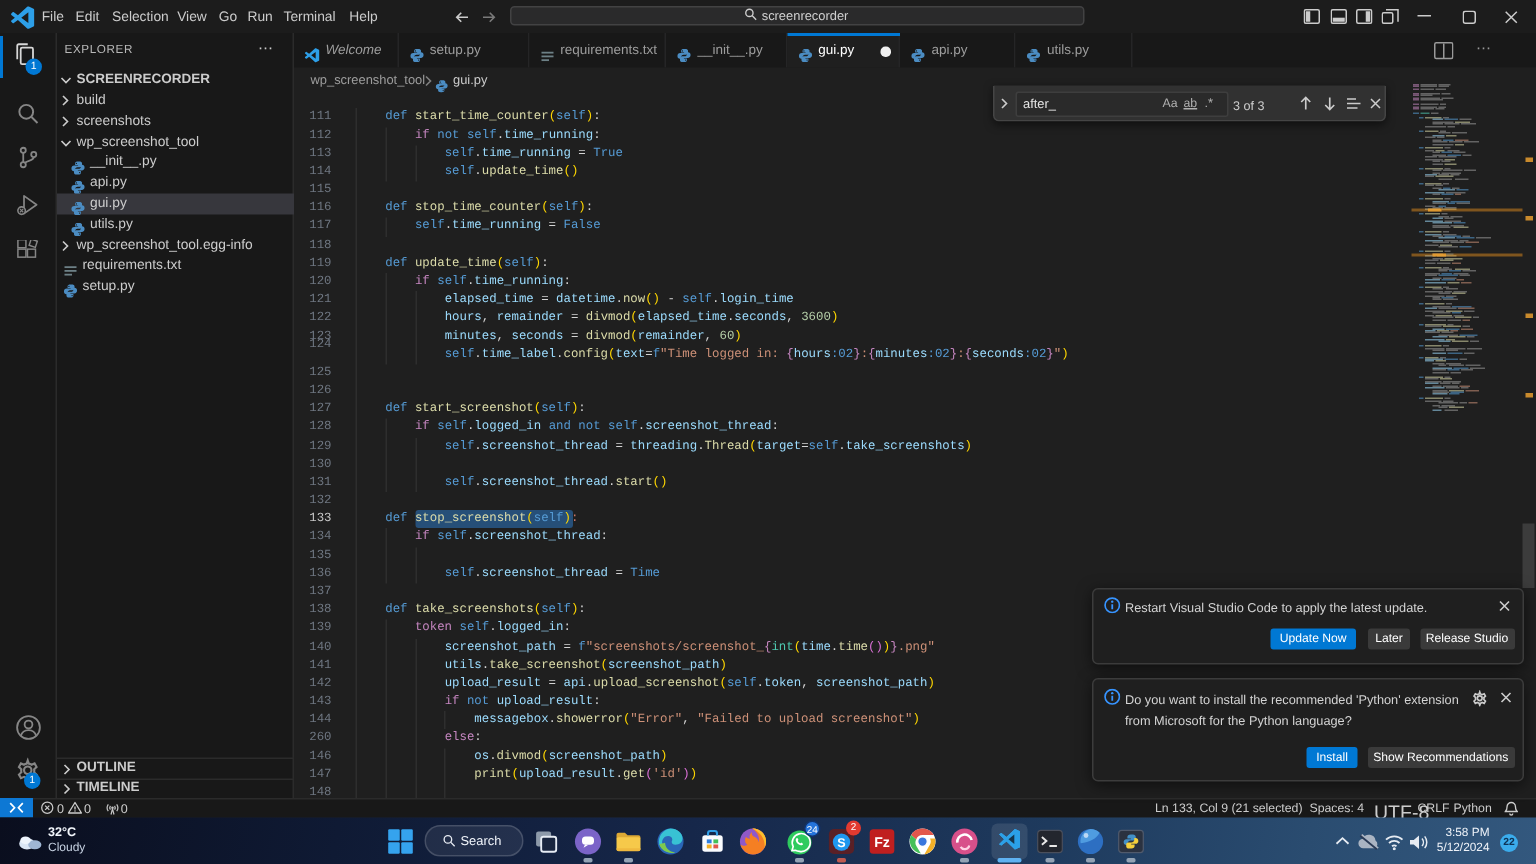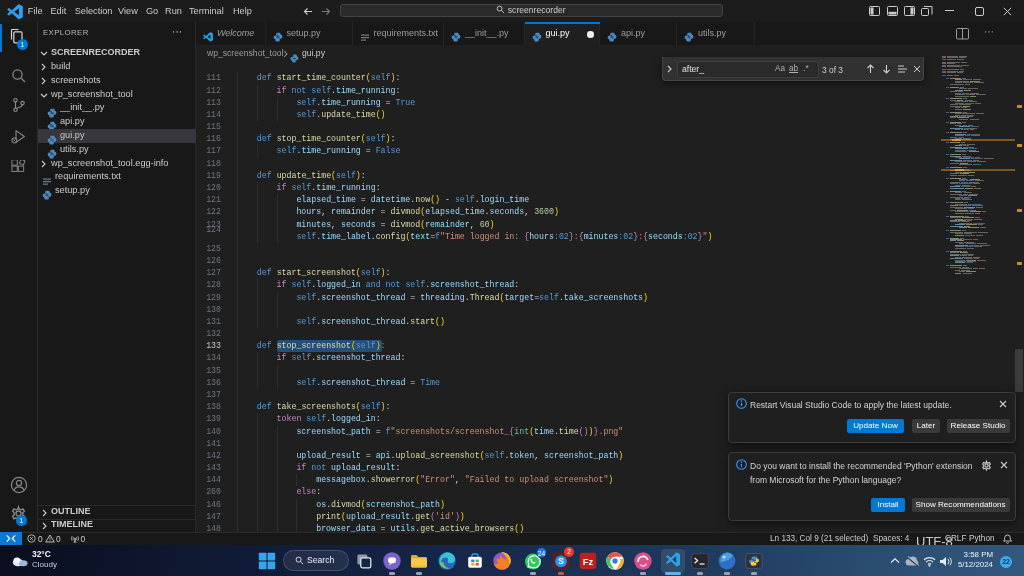"utils.take_screenshot(screenshot_path)" div.cl { html: none -> <div><span> </span><span>utils</span><span>.</span><span>take_screenshot</span><span>(</span><span>screenshot_path</span><span>)</span></div> }
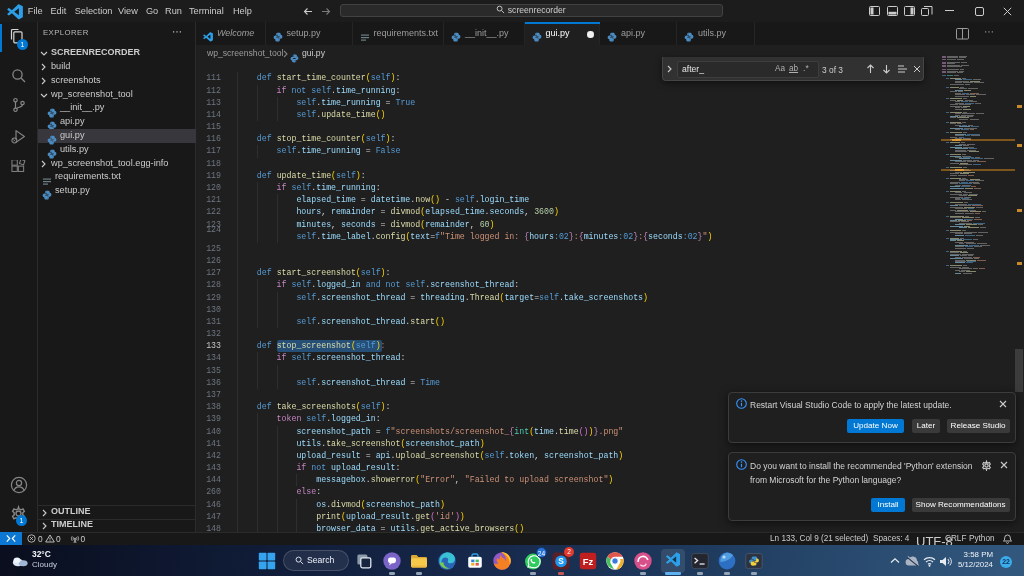"browser_data =" div.cl { html: <div><span> </span><span>browser_data</span><span> = </span><span>utils</span><span>.</span><span>get_active_browsers</span><span>()</span></div> -> none }
